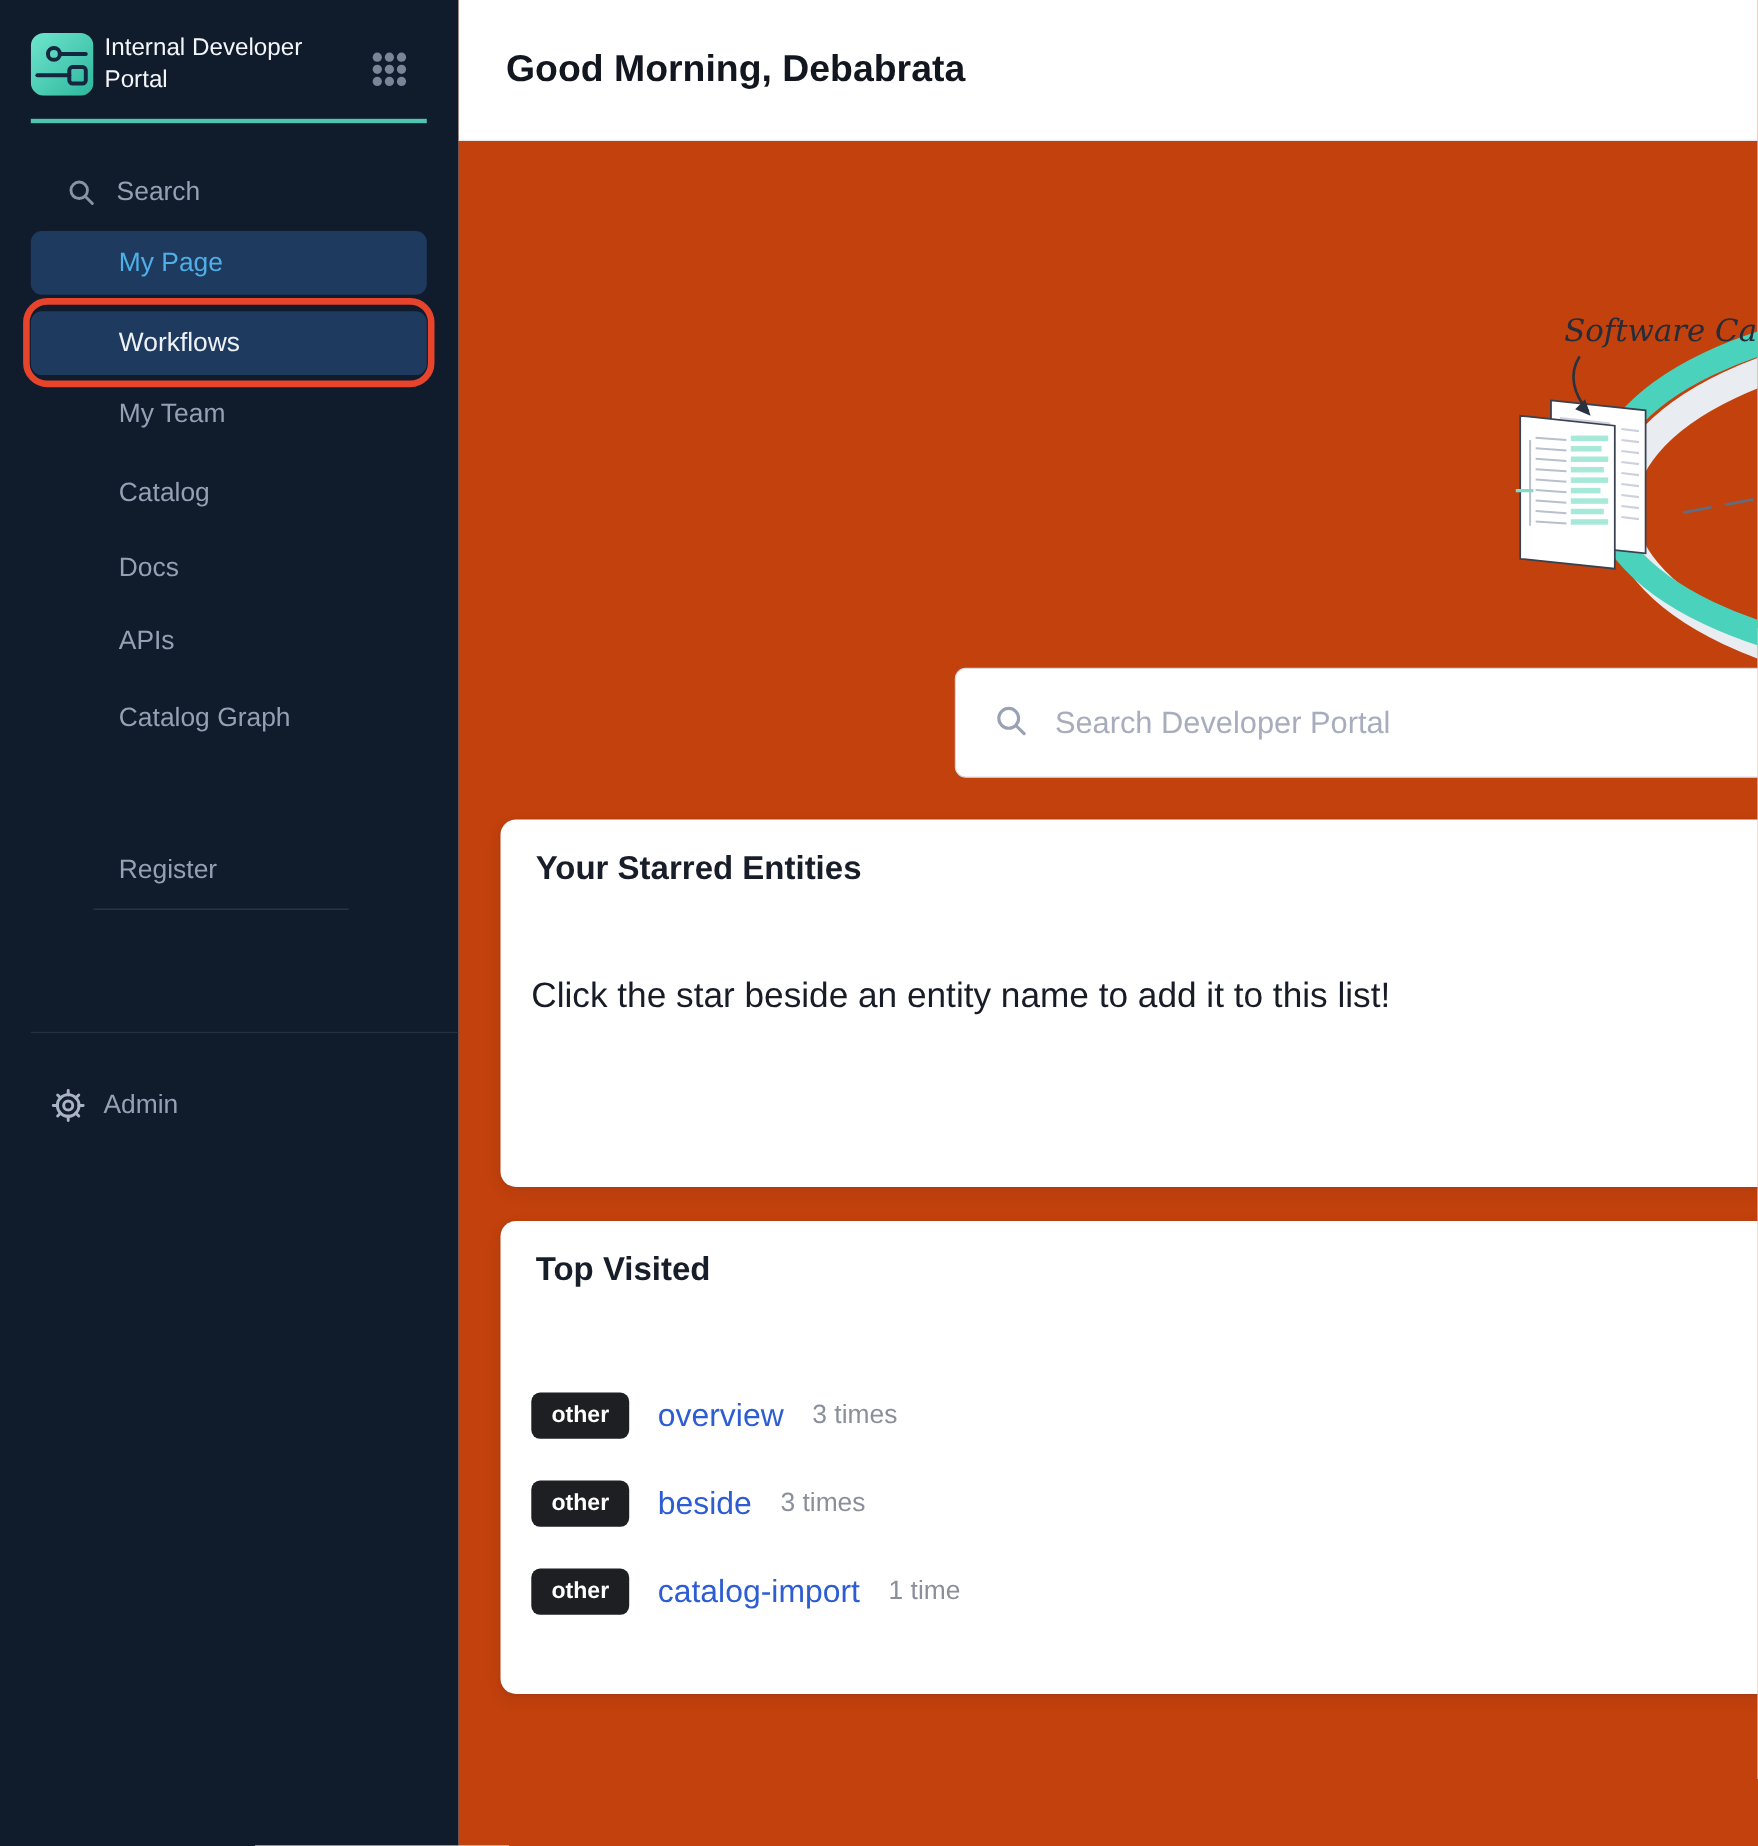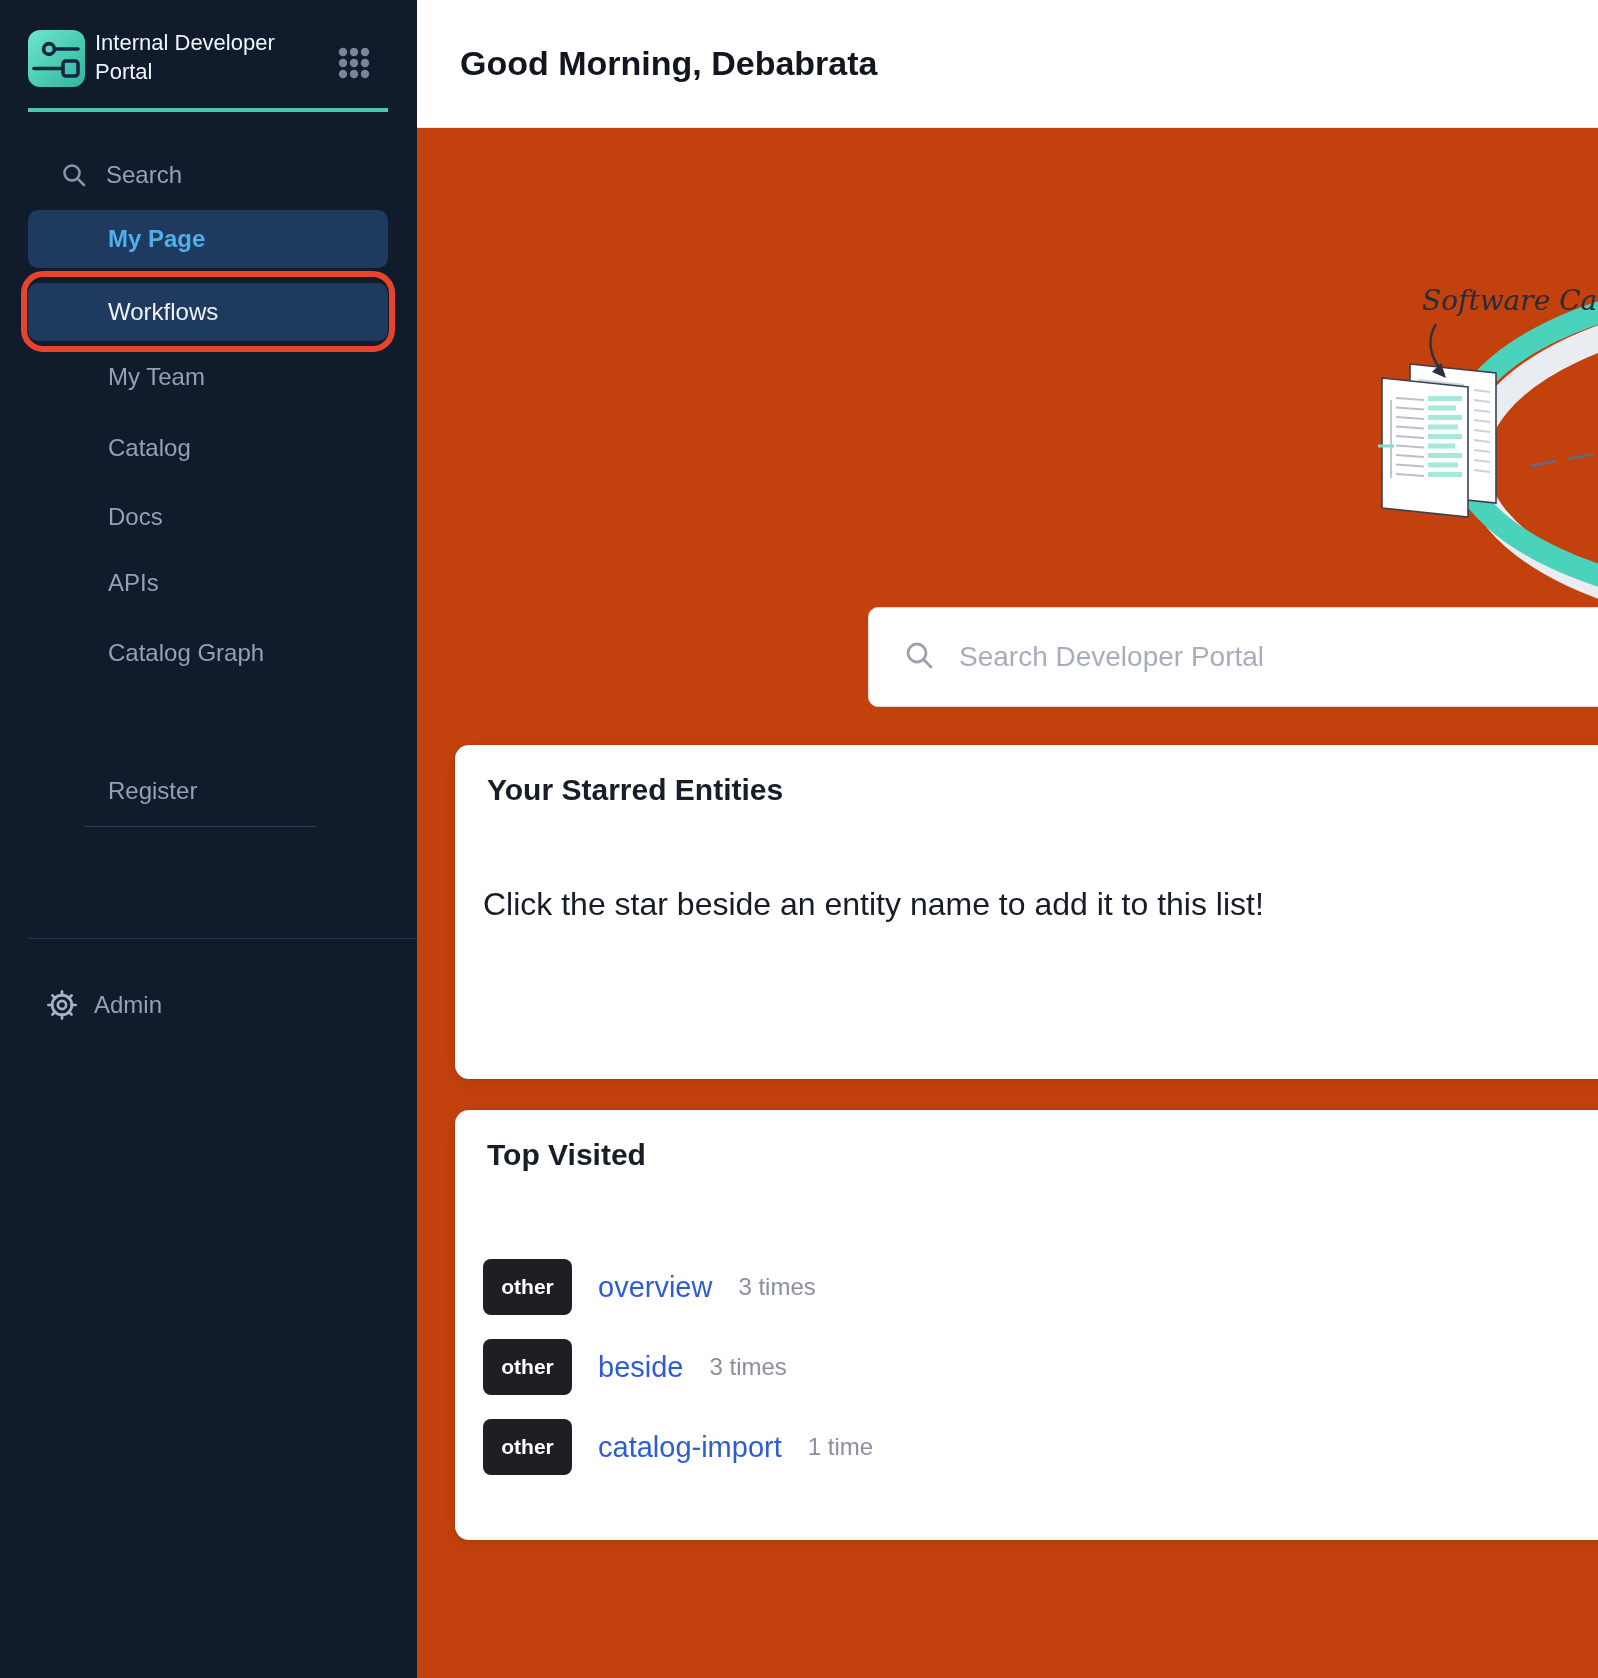"My Page" .pill-label.active-blue { font-weight: bold -> none }
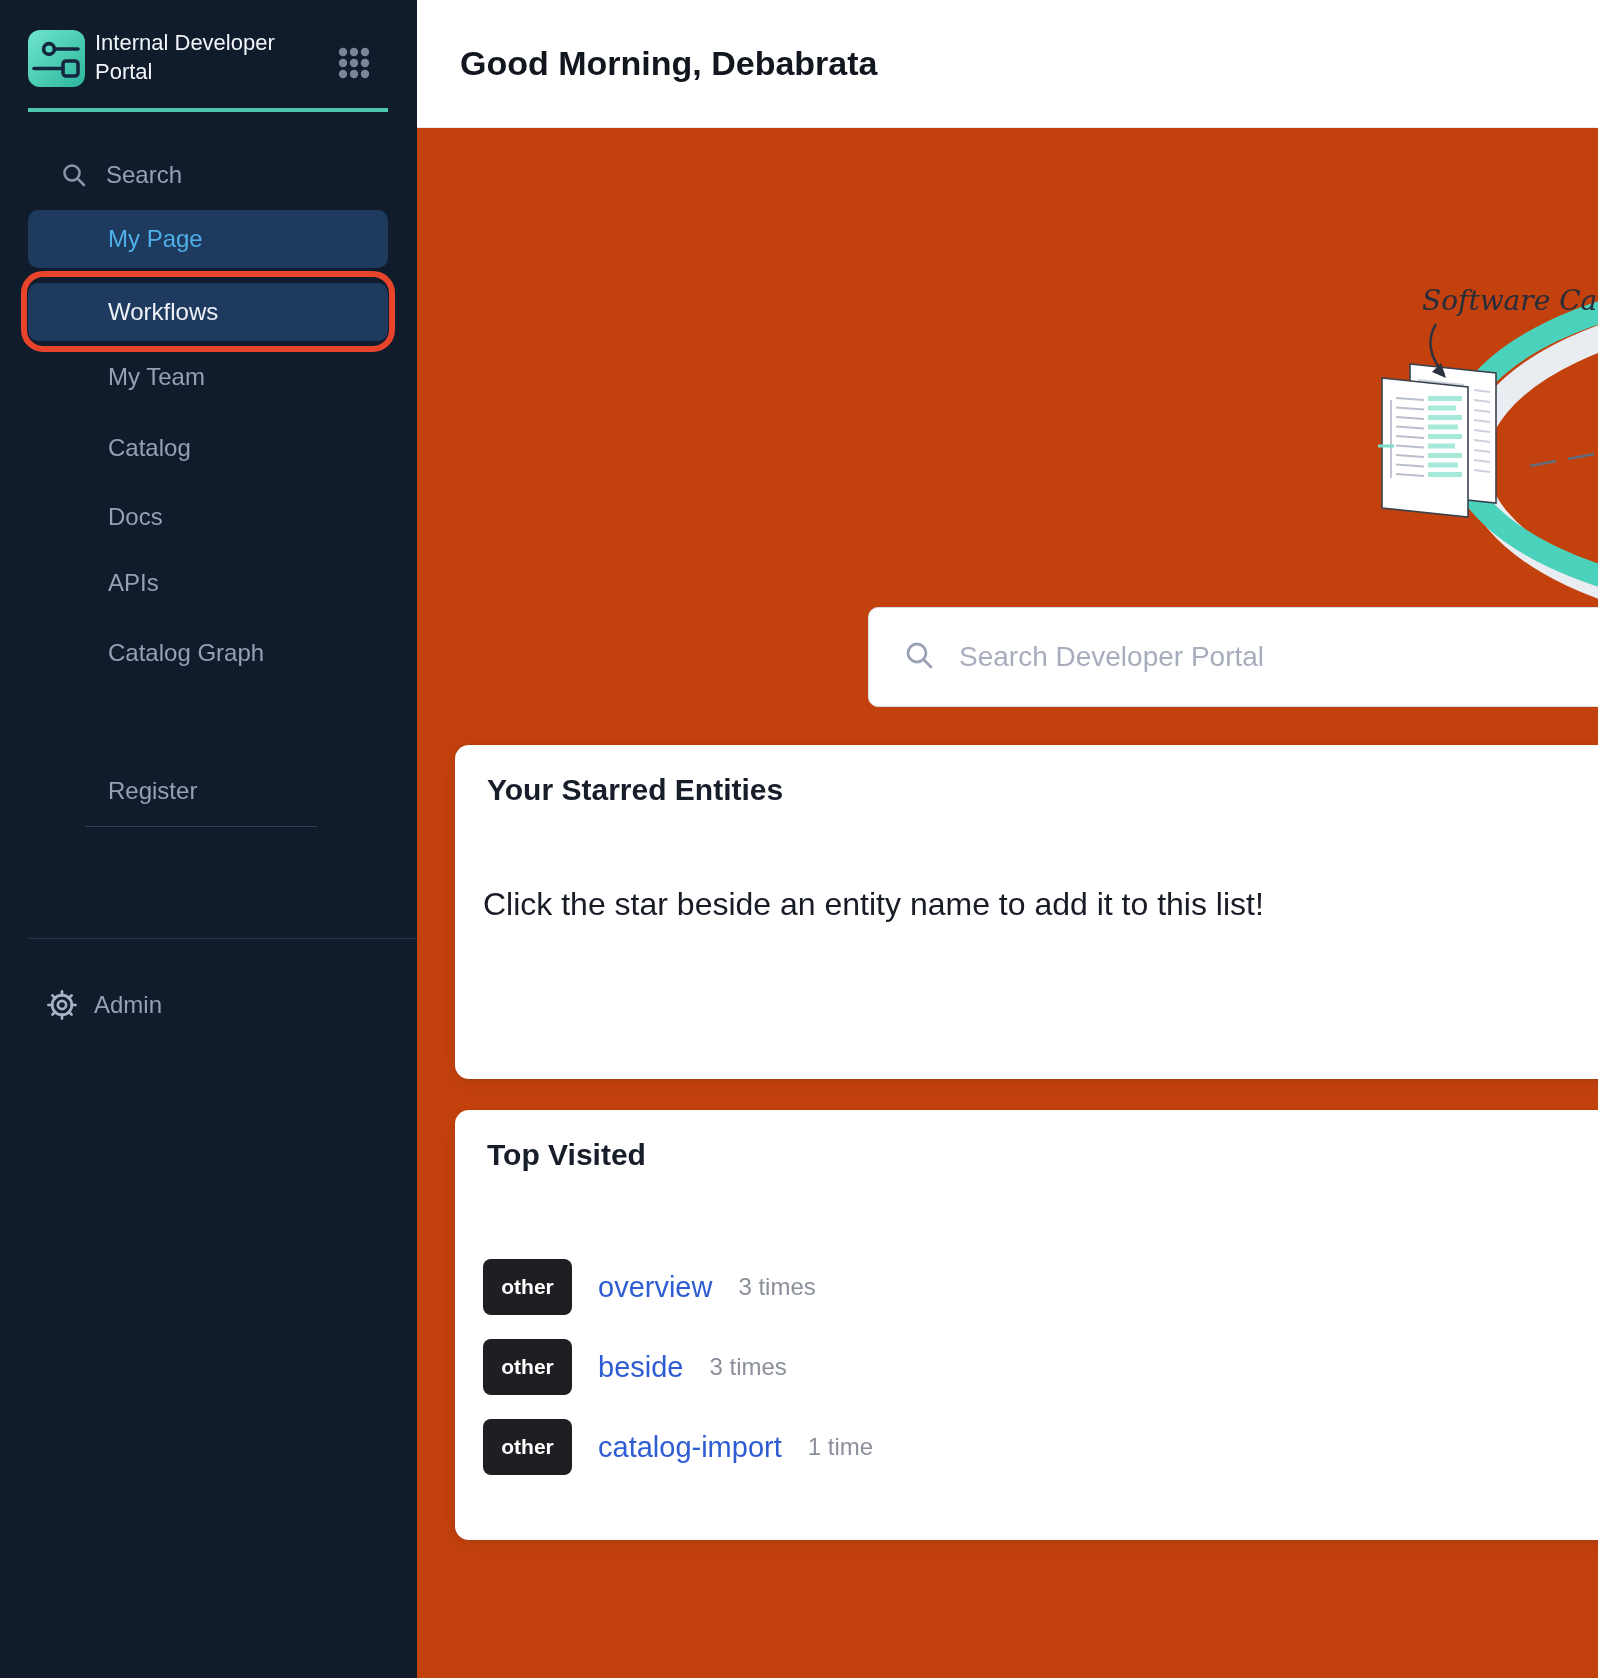"other" .tv-badge { height: 56px -> 42px }
